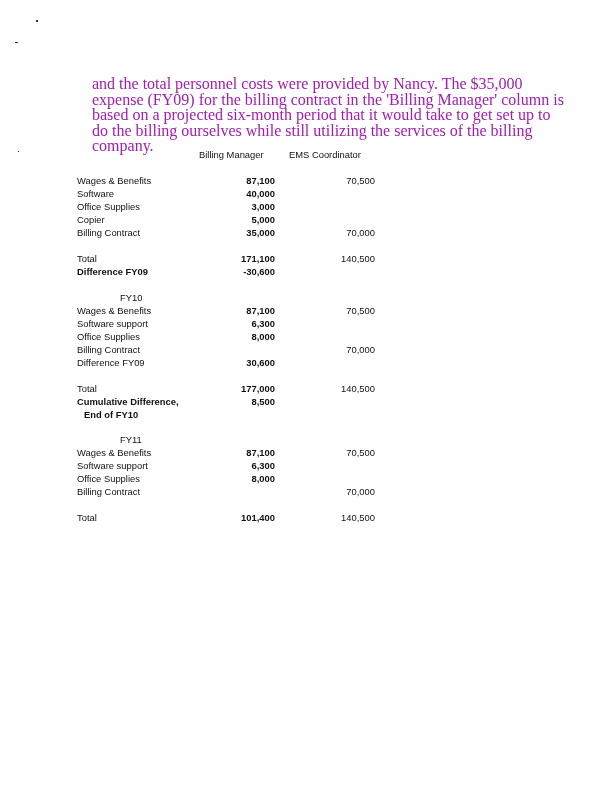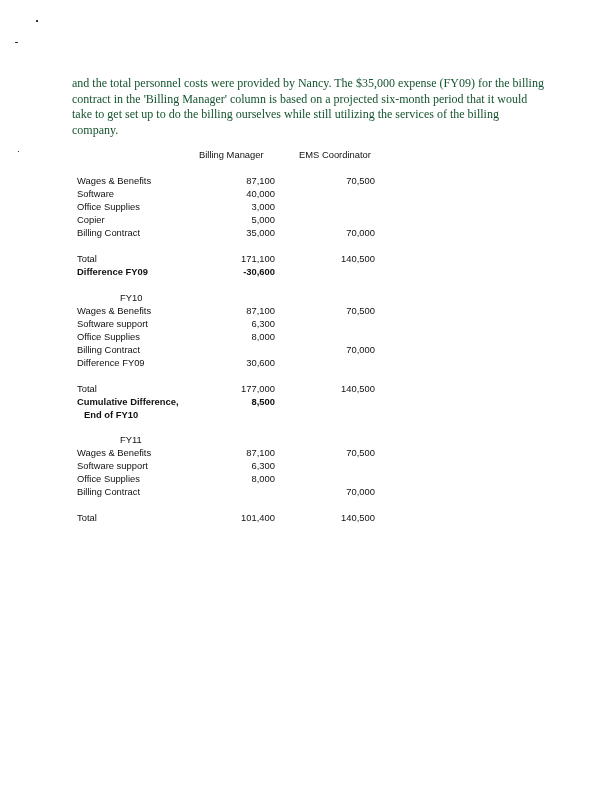"and the total personnel costs" .para { color: #14532d -> #a21caf; font-size: 12px -> 16px; left: 72px -> 92px }
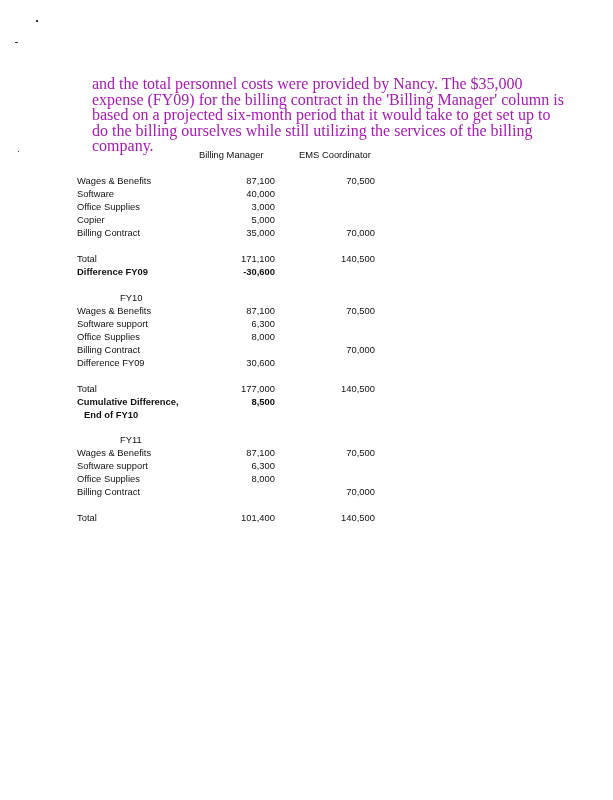"EMS Coordinator" .hdr2 { left: 299px -> 289px }
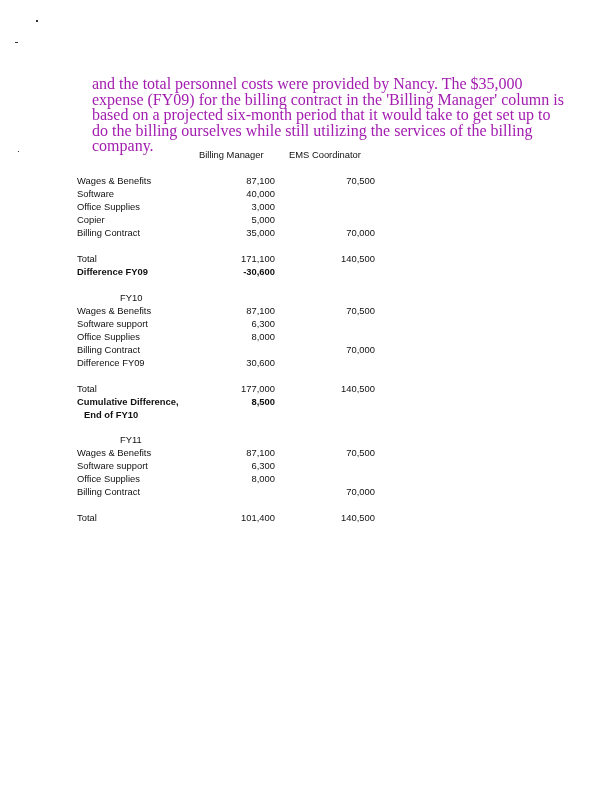"87,100" .bm { font-weight: none -> bold }
